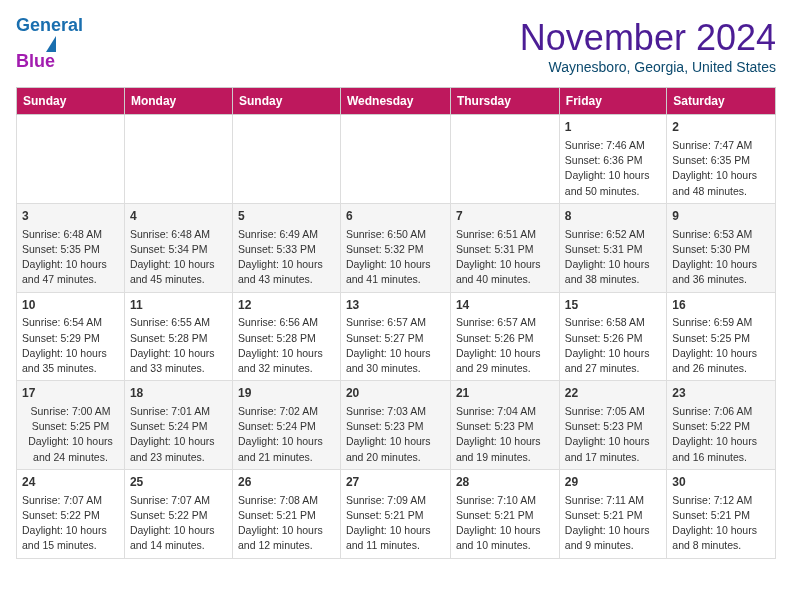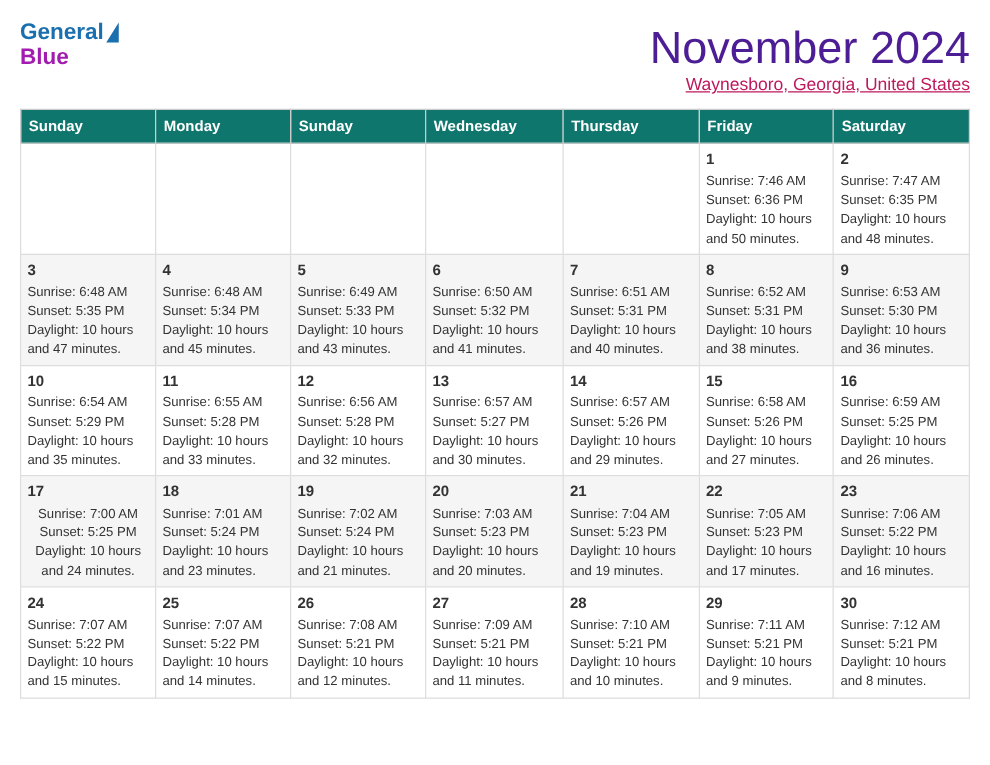"General" .logo-row { flex-direction: none -> column }
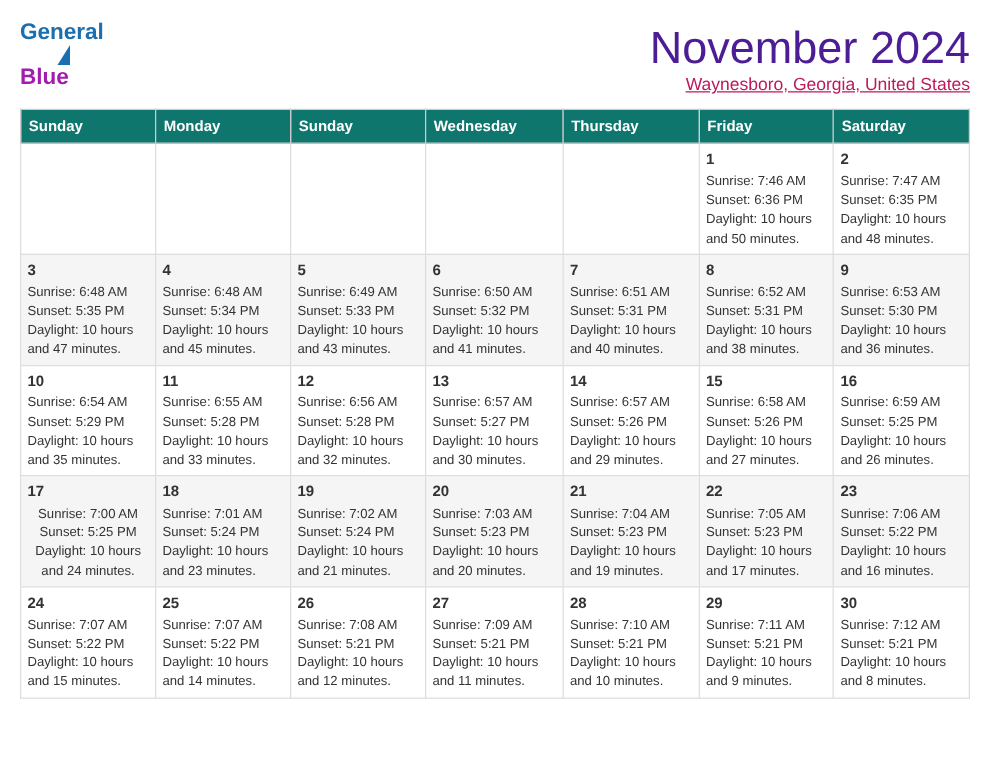"Waynesboro, Georgia, United States" .location { color: #be185d -> #0c4a6e; text-decoration: underline -> none }
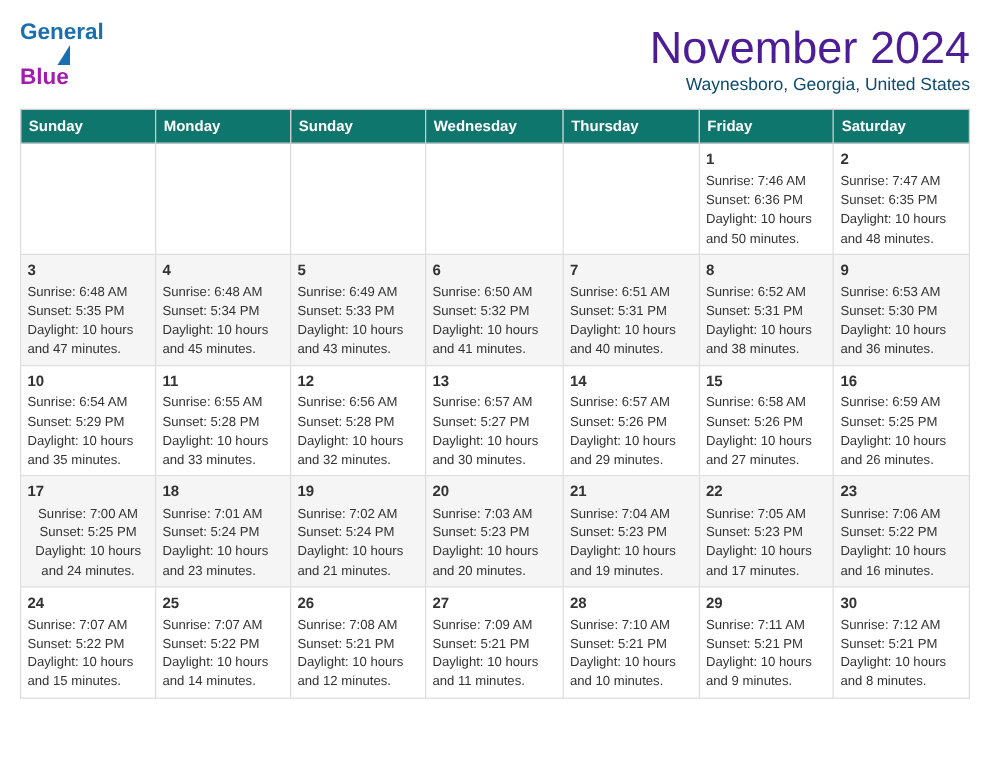"Sunday" thead tr th { background-color: #0f766e -> #be185d }
